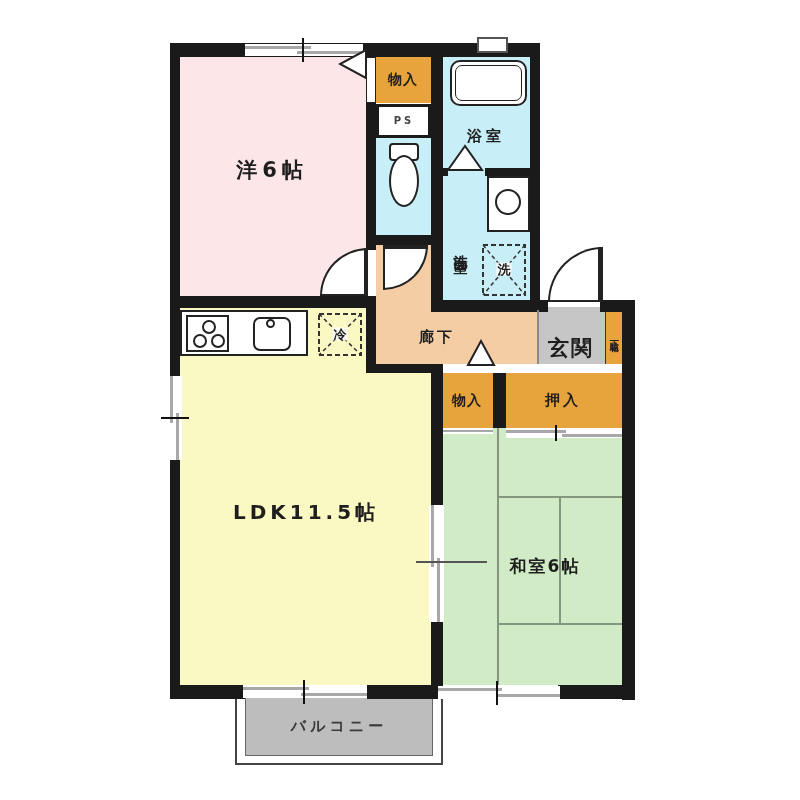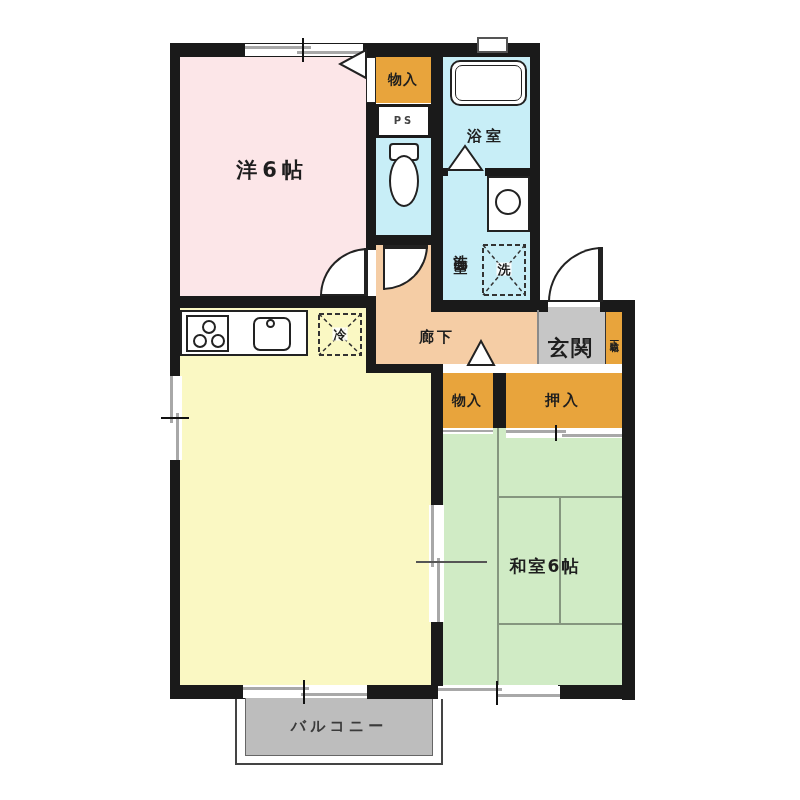"LDK11.5帖" div.lbl { html: none -> <div>LDK11.5帖</div> }
